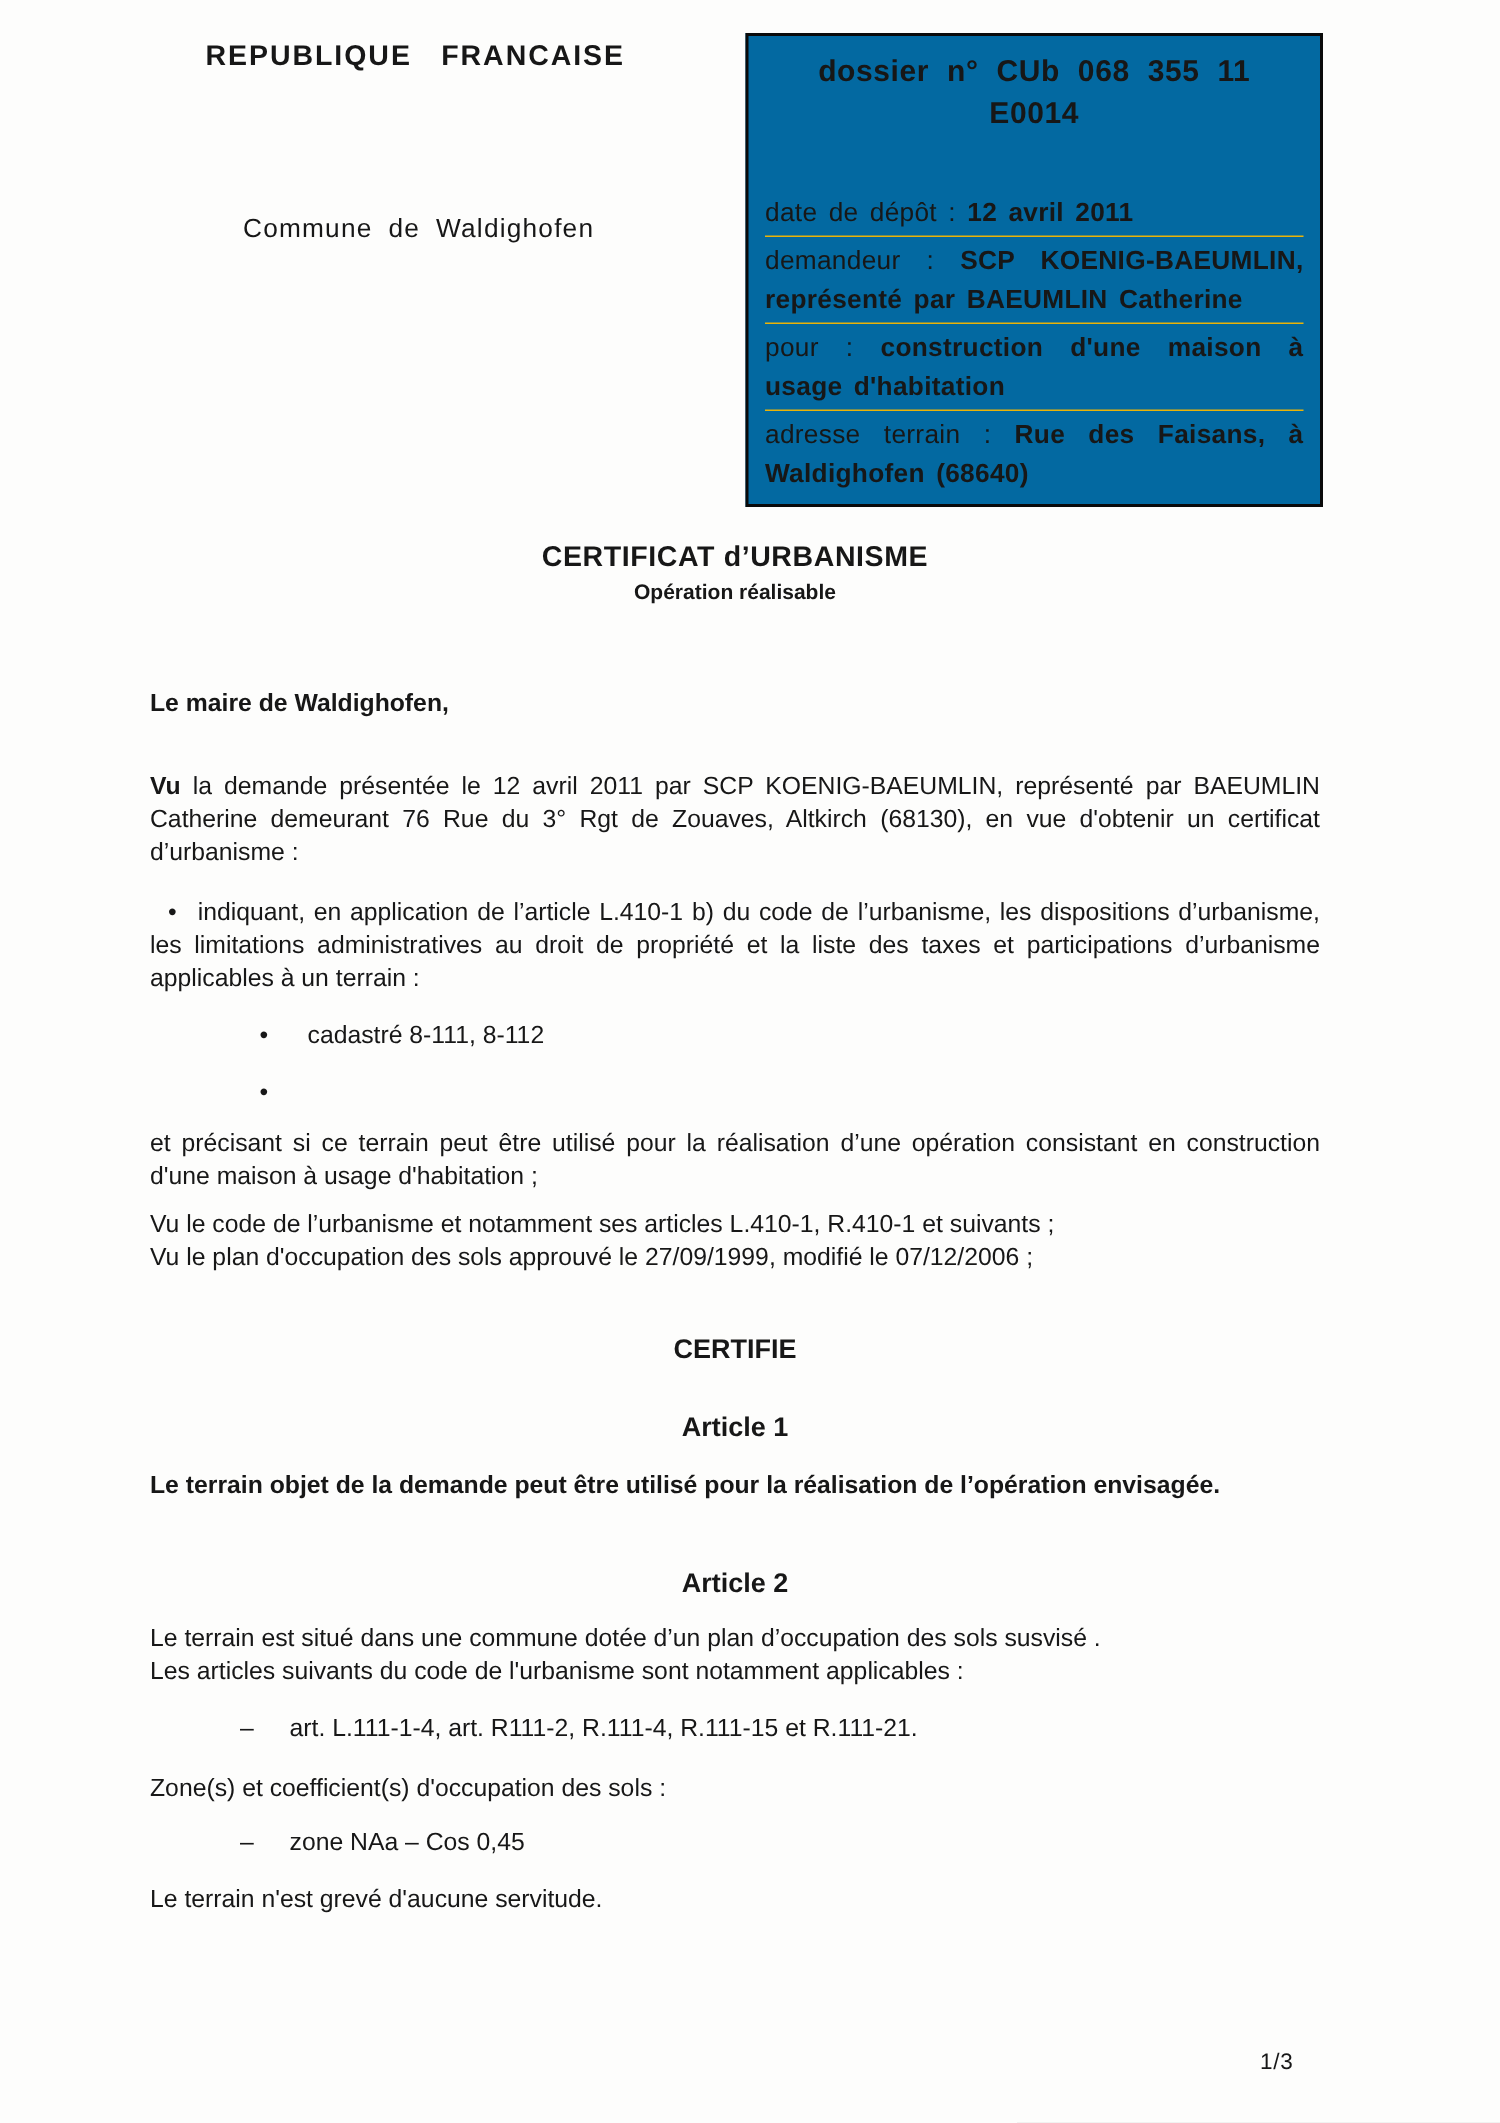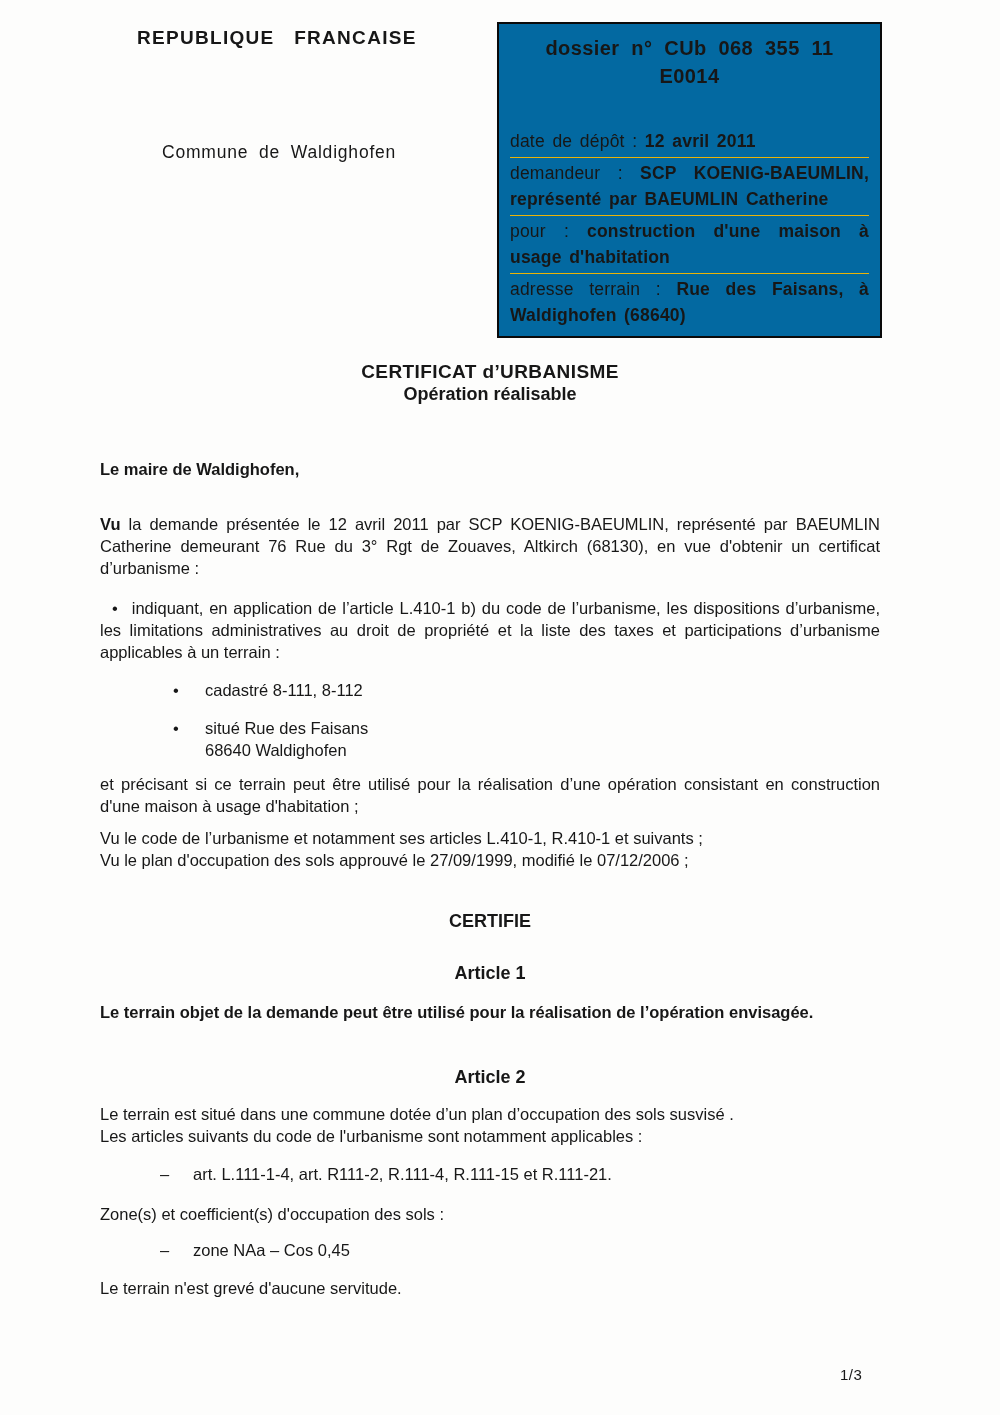"Opération réalisable" .doc-title .t3 { font-size: 18px -> 14px }
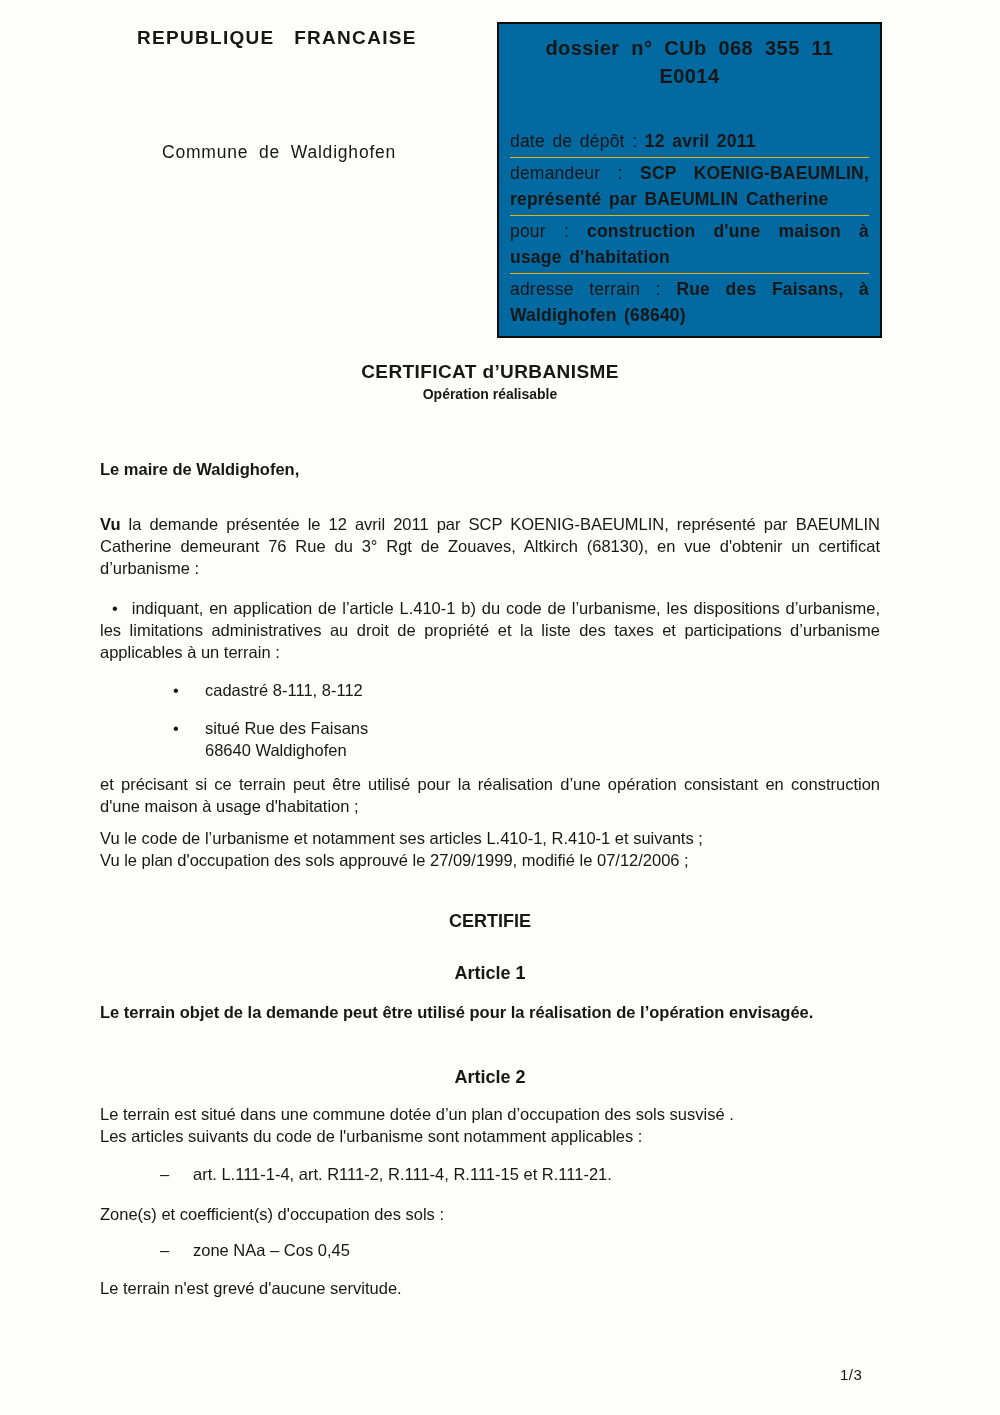"situé Rue des Faisans" span { html: <span> <span>situé Rue des Faisans</span> <span>68640 Waldighofen</span> </span> -> none }
